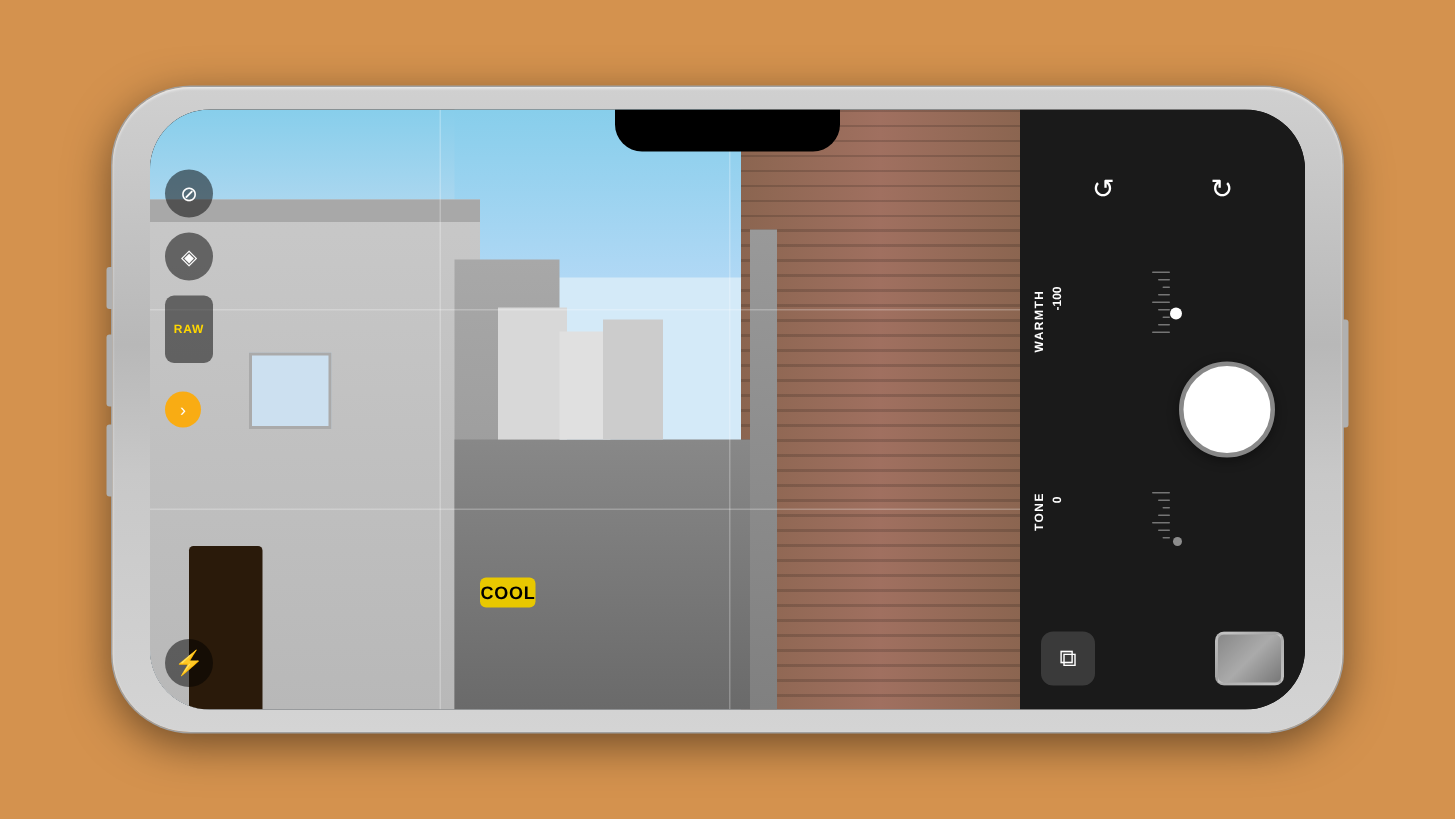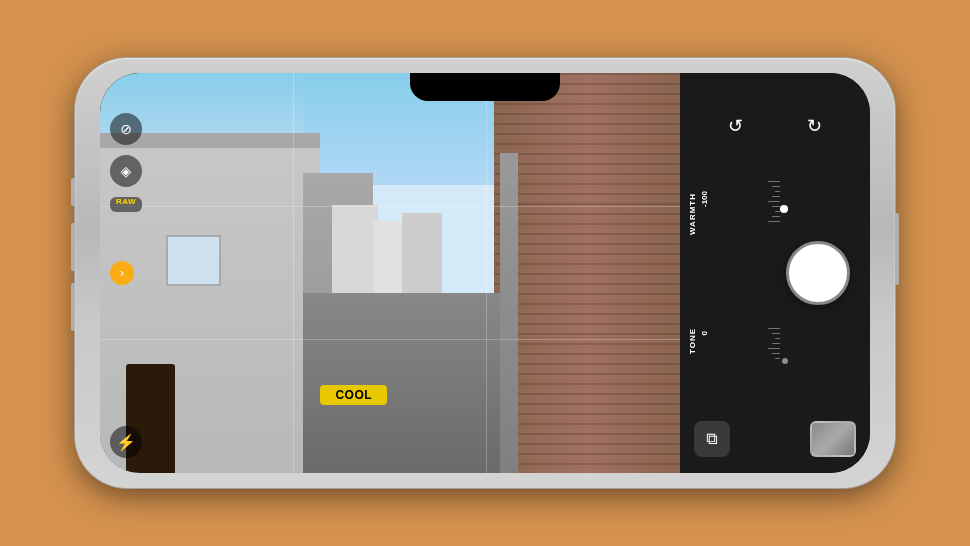"RAW" .ctrl-raw { align-items: flex-start -> center; height: 15px -> 45px }
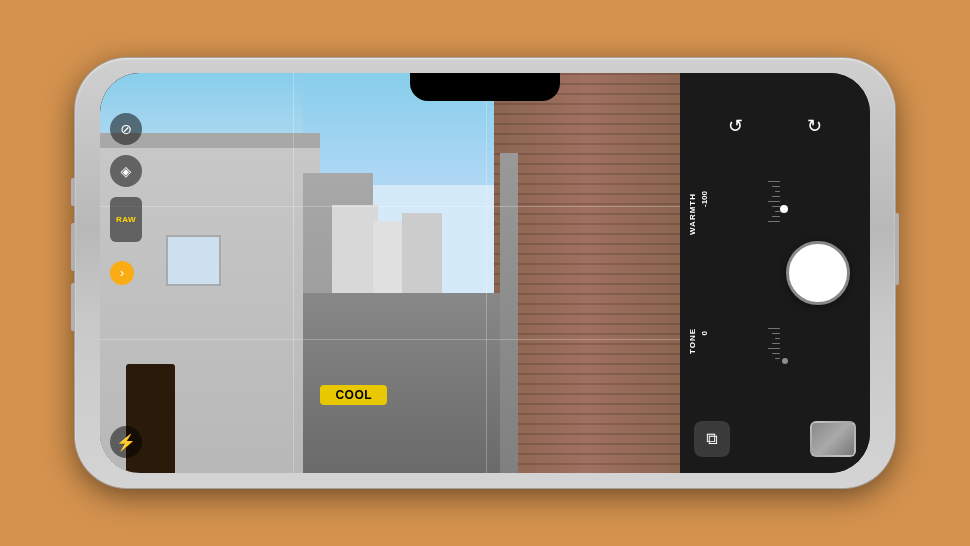"COOL" .cool-badge { padding: 3px 15px -> 3px 0 }
